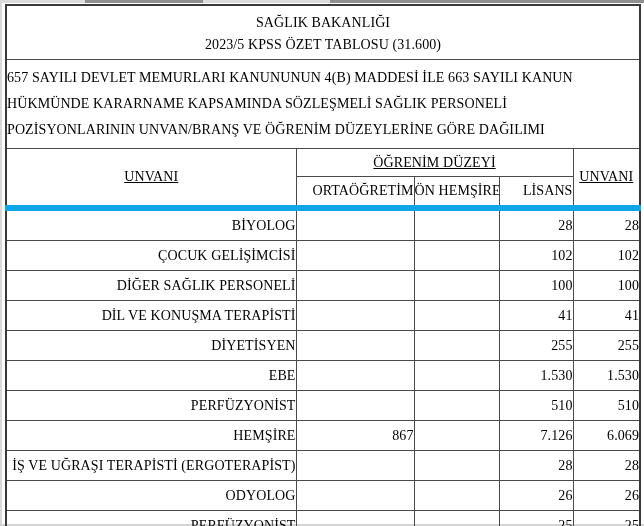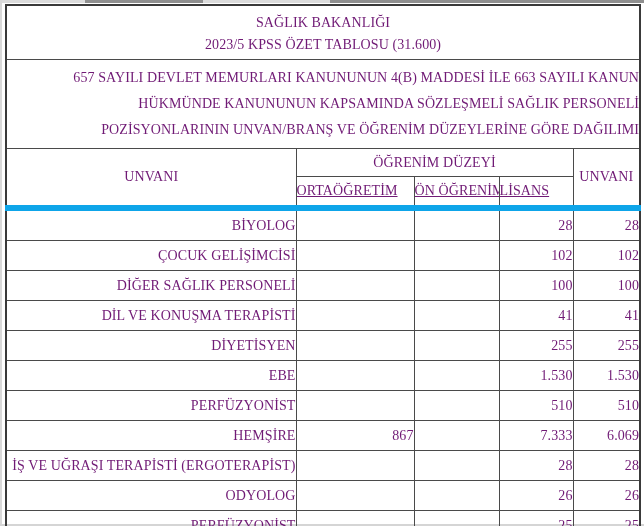"SAĞLIK BAKANLIĞI" .canvas { color: #701a75 -> #000000 }
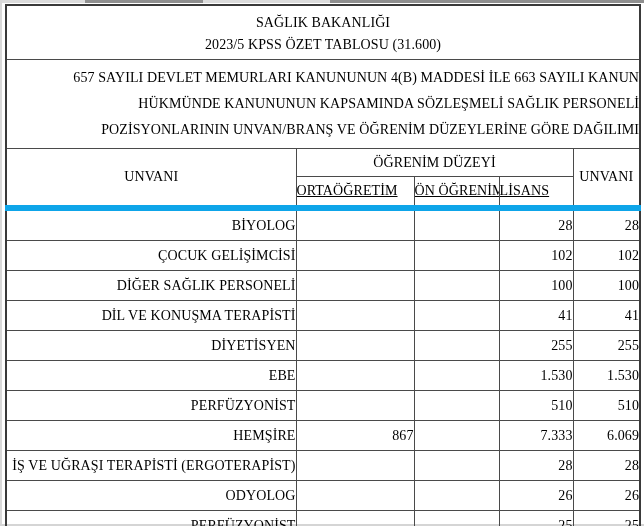"657 SAYILI DEVLET MEMURLARI KANUNUNUN" .r-desc td { text-align: right -> left }
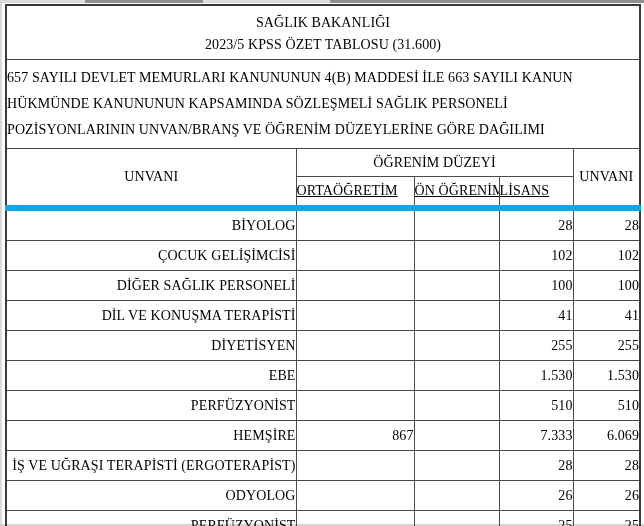"HÜKMÜNDE KANUNUNUN KAPSAMINDA SÖZLEŞMELİ" div { text: KANUNUNUN -> KARARNAME }
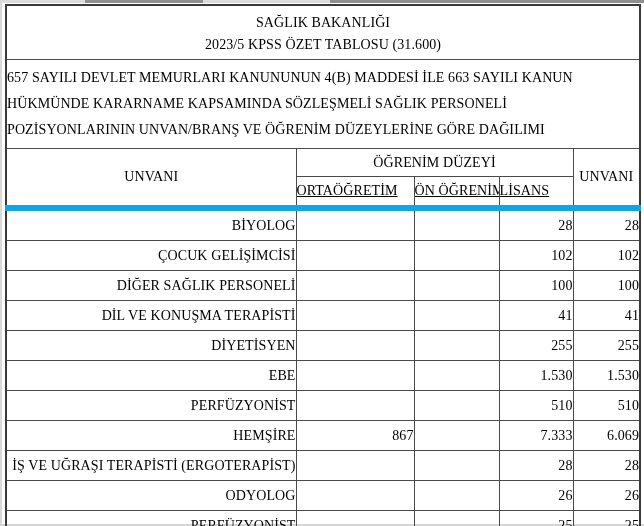"ÖĞRENİM DÜZEYİ" .r-h1 td { text-decoration: none -> underline }
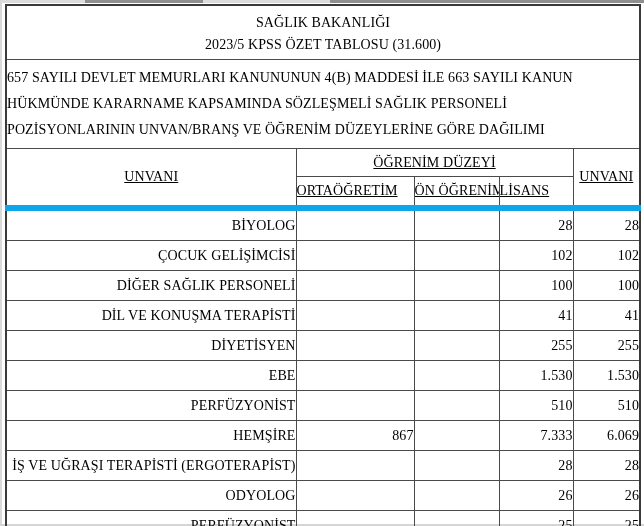"ORTAÖĞRETİM" .r-h2 td { text-align: left -> right; text-decoration: underline -> none }
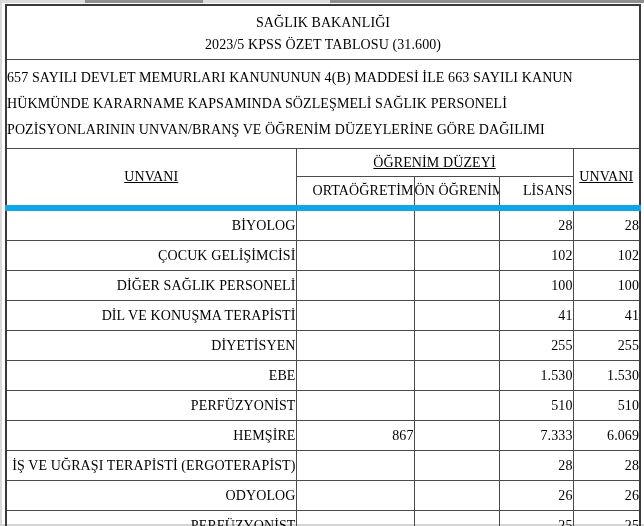"ÖN ÖĞRENİM" td { text: ÖĞRENİM -> HEMŞİRE }
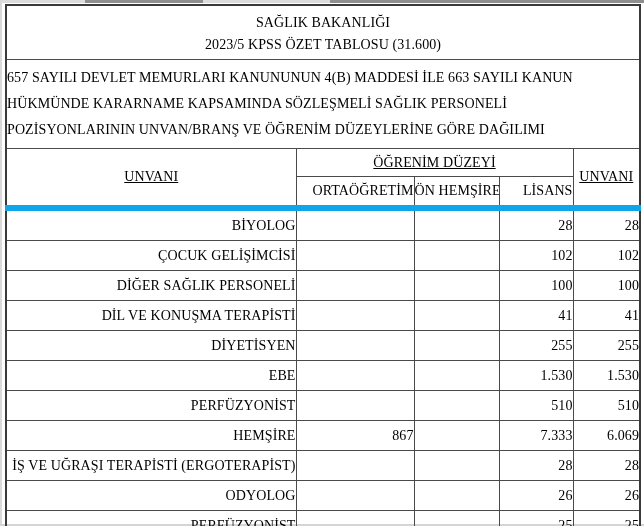"7.333" td.c-num { text: 7.333 -> 7.126 }
